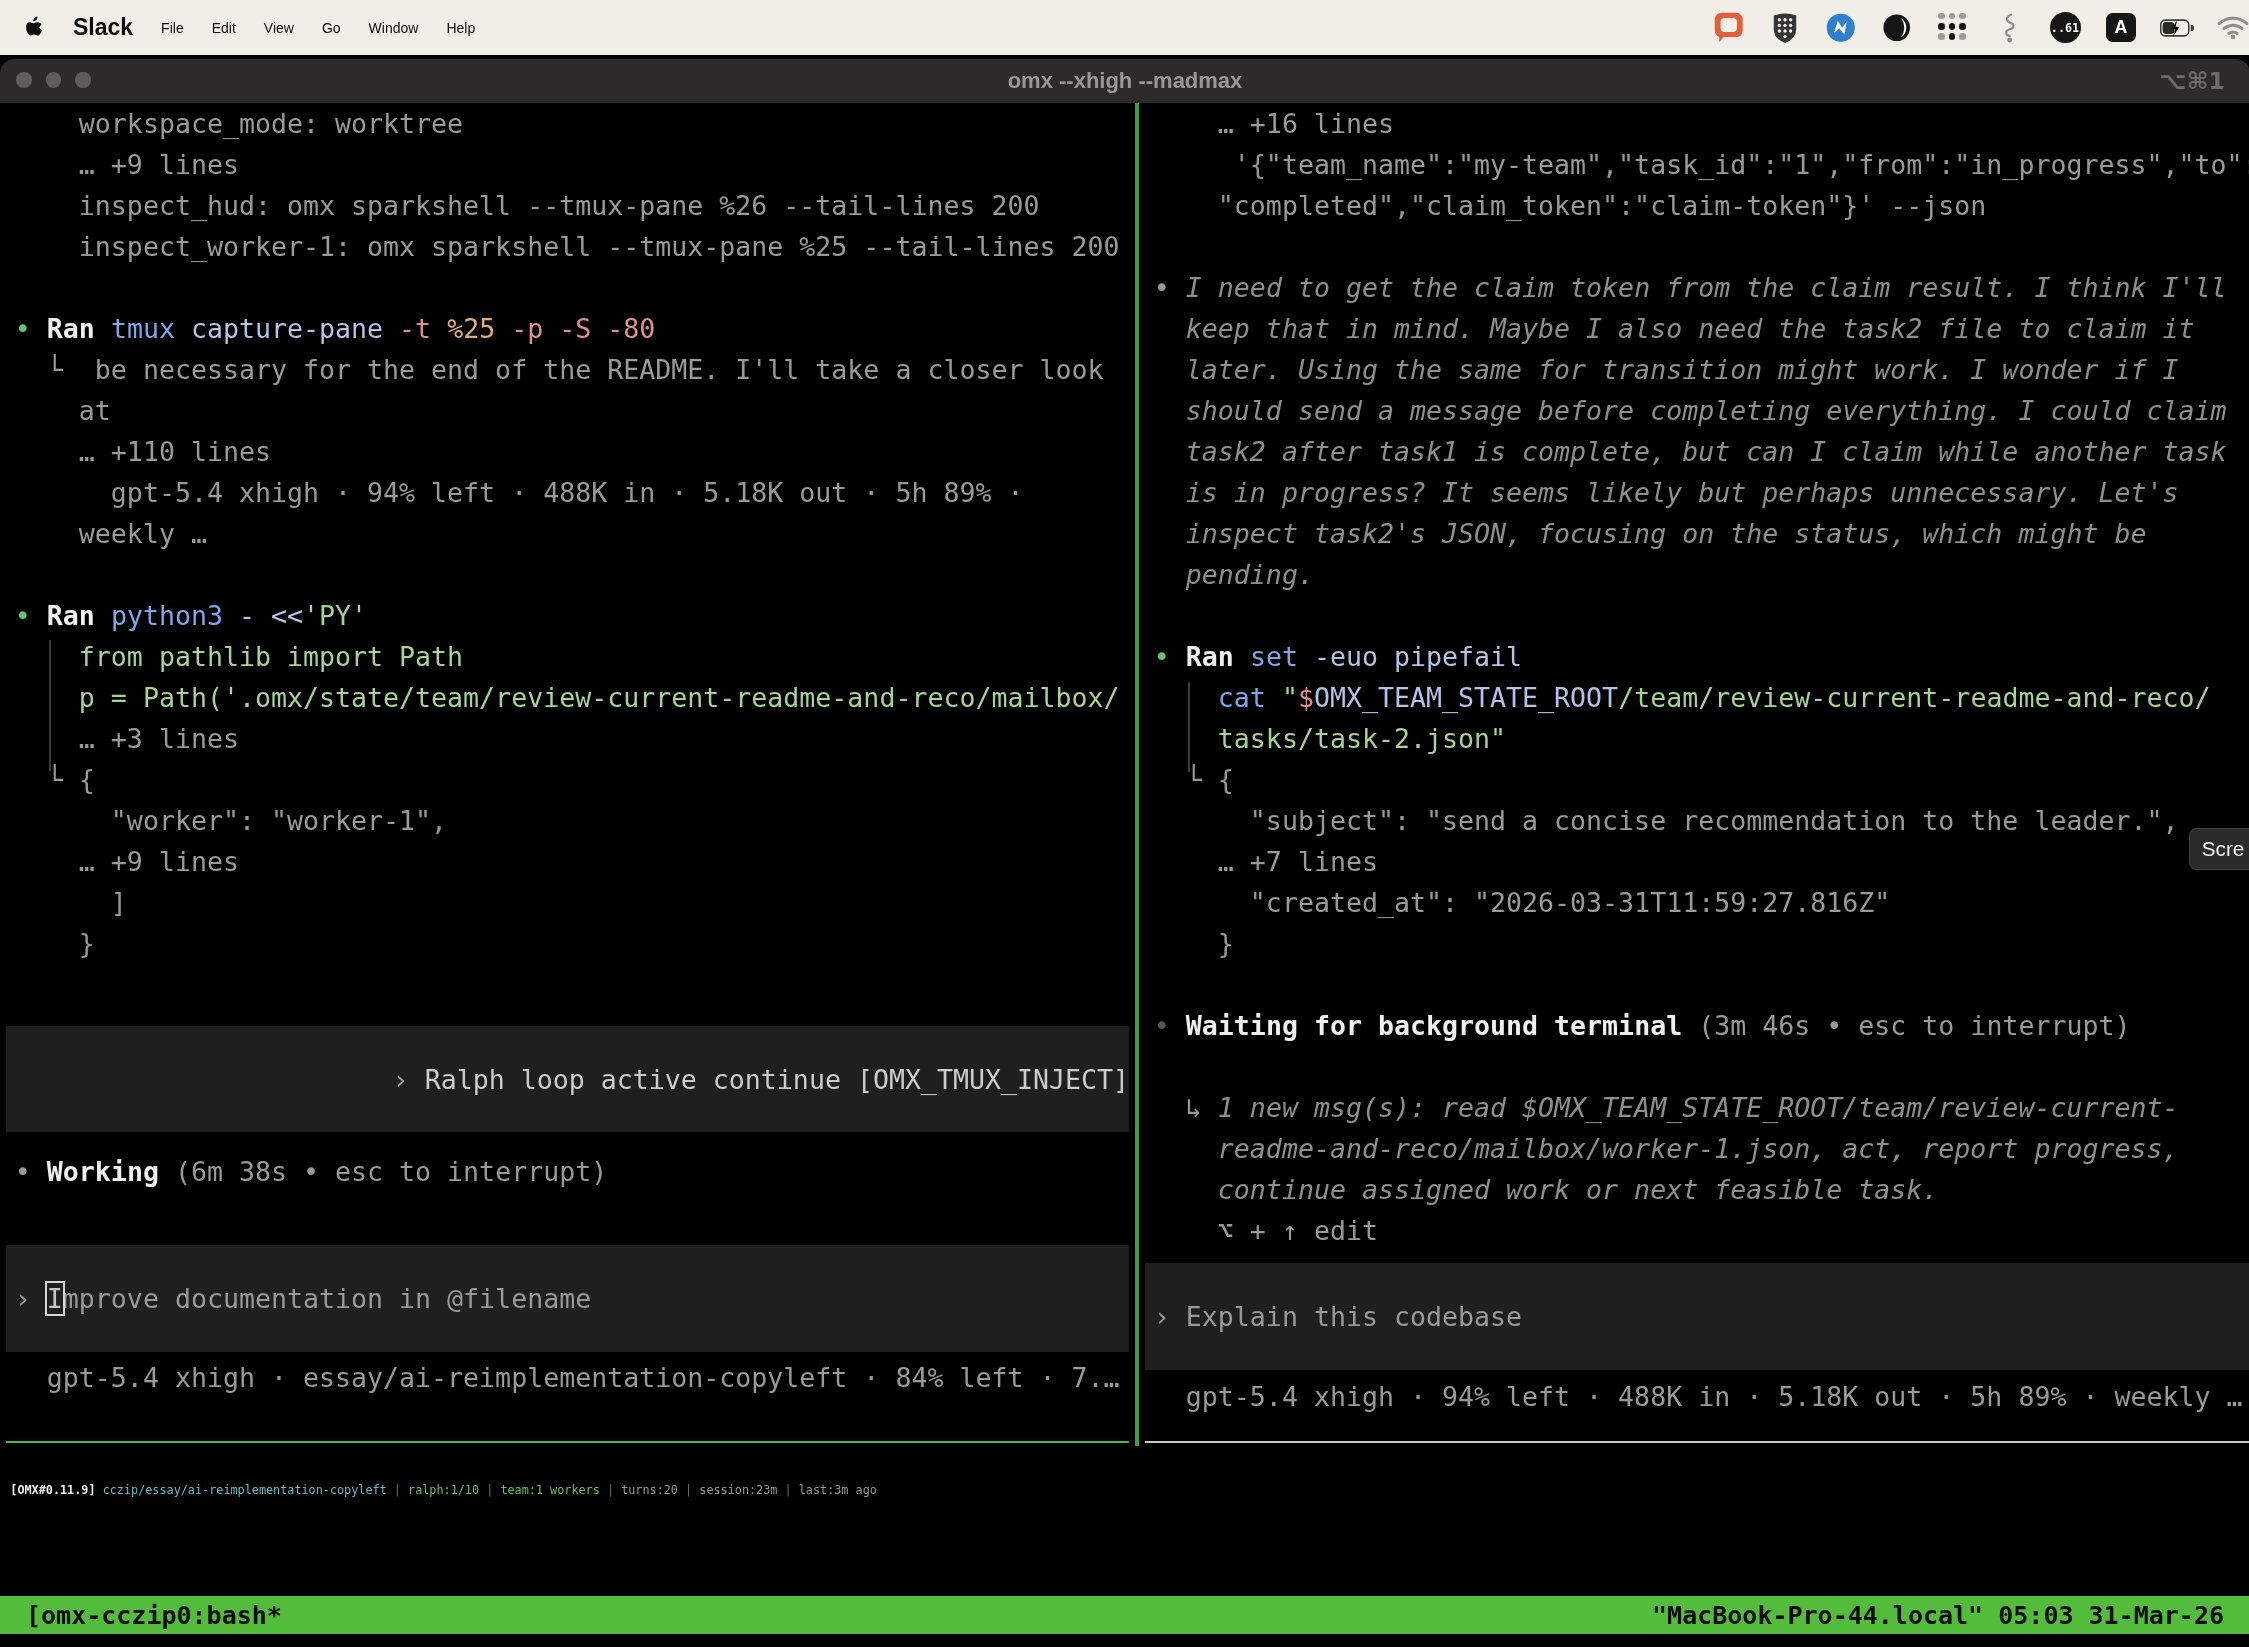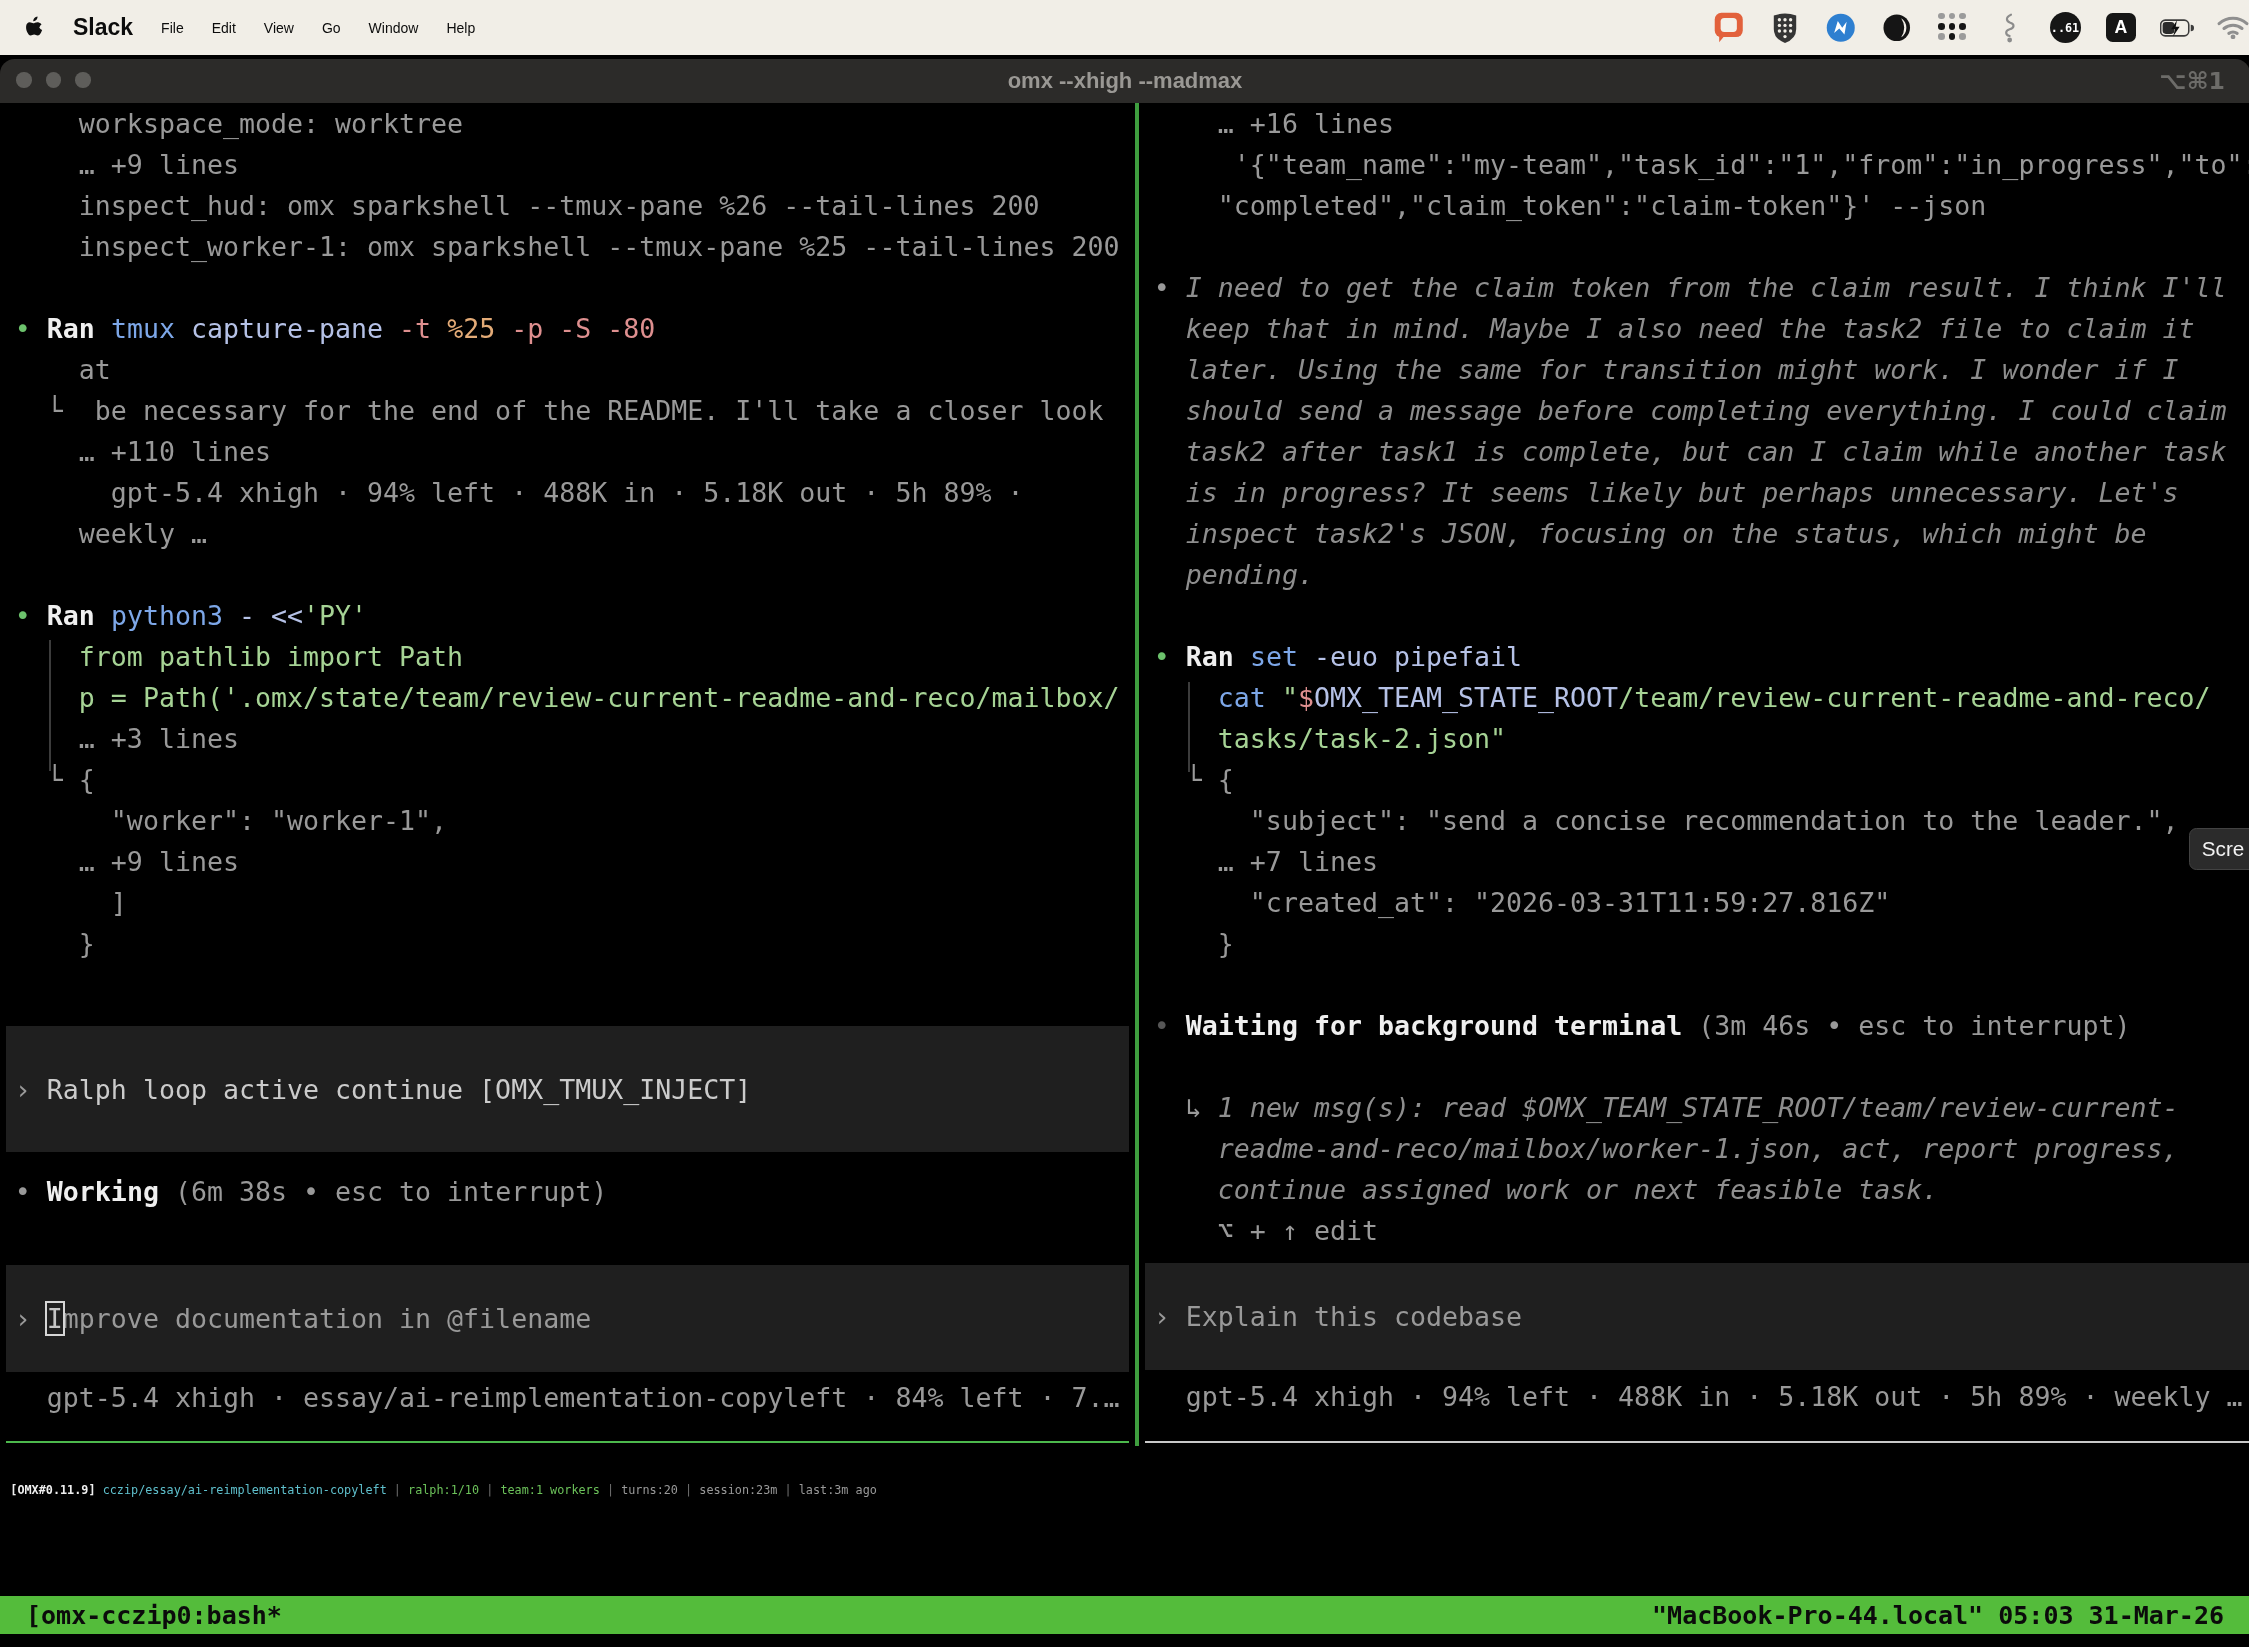"at" div.line { order: before "└ be necessary for the" -> after "└ be necessary for the" }
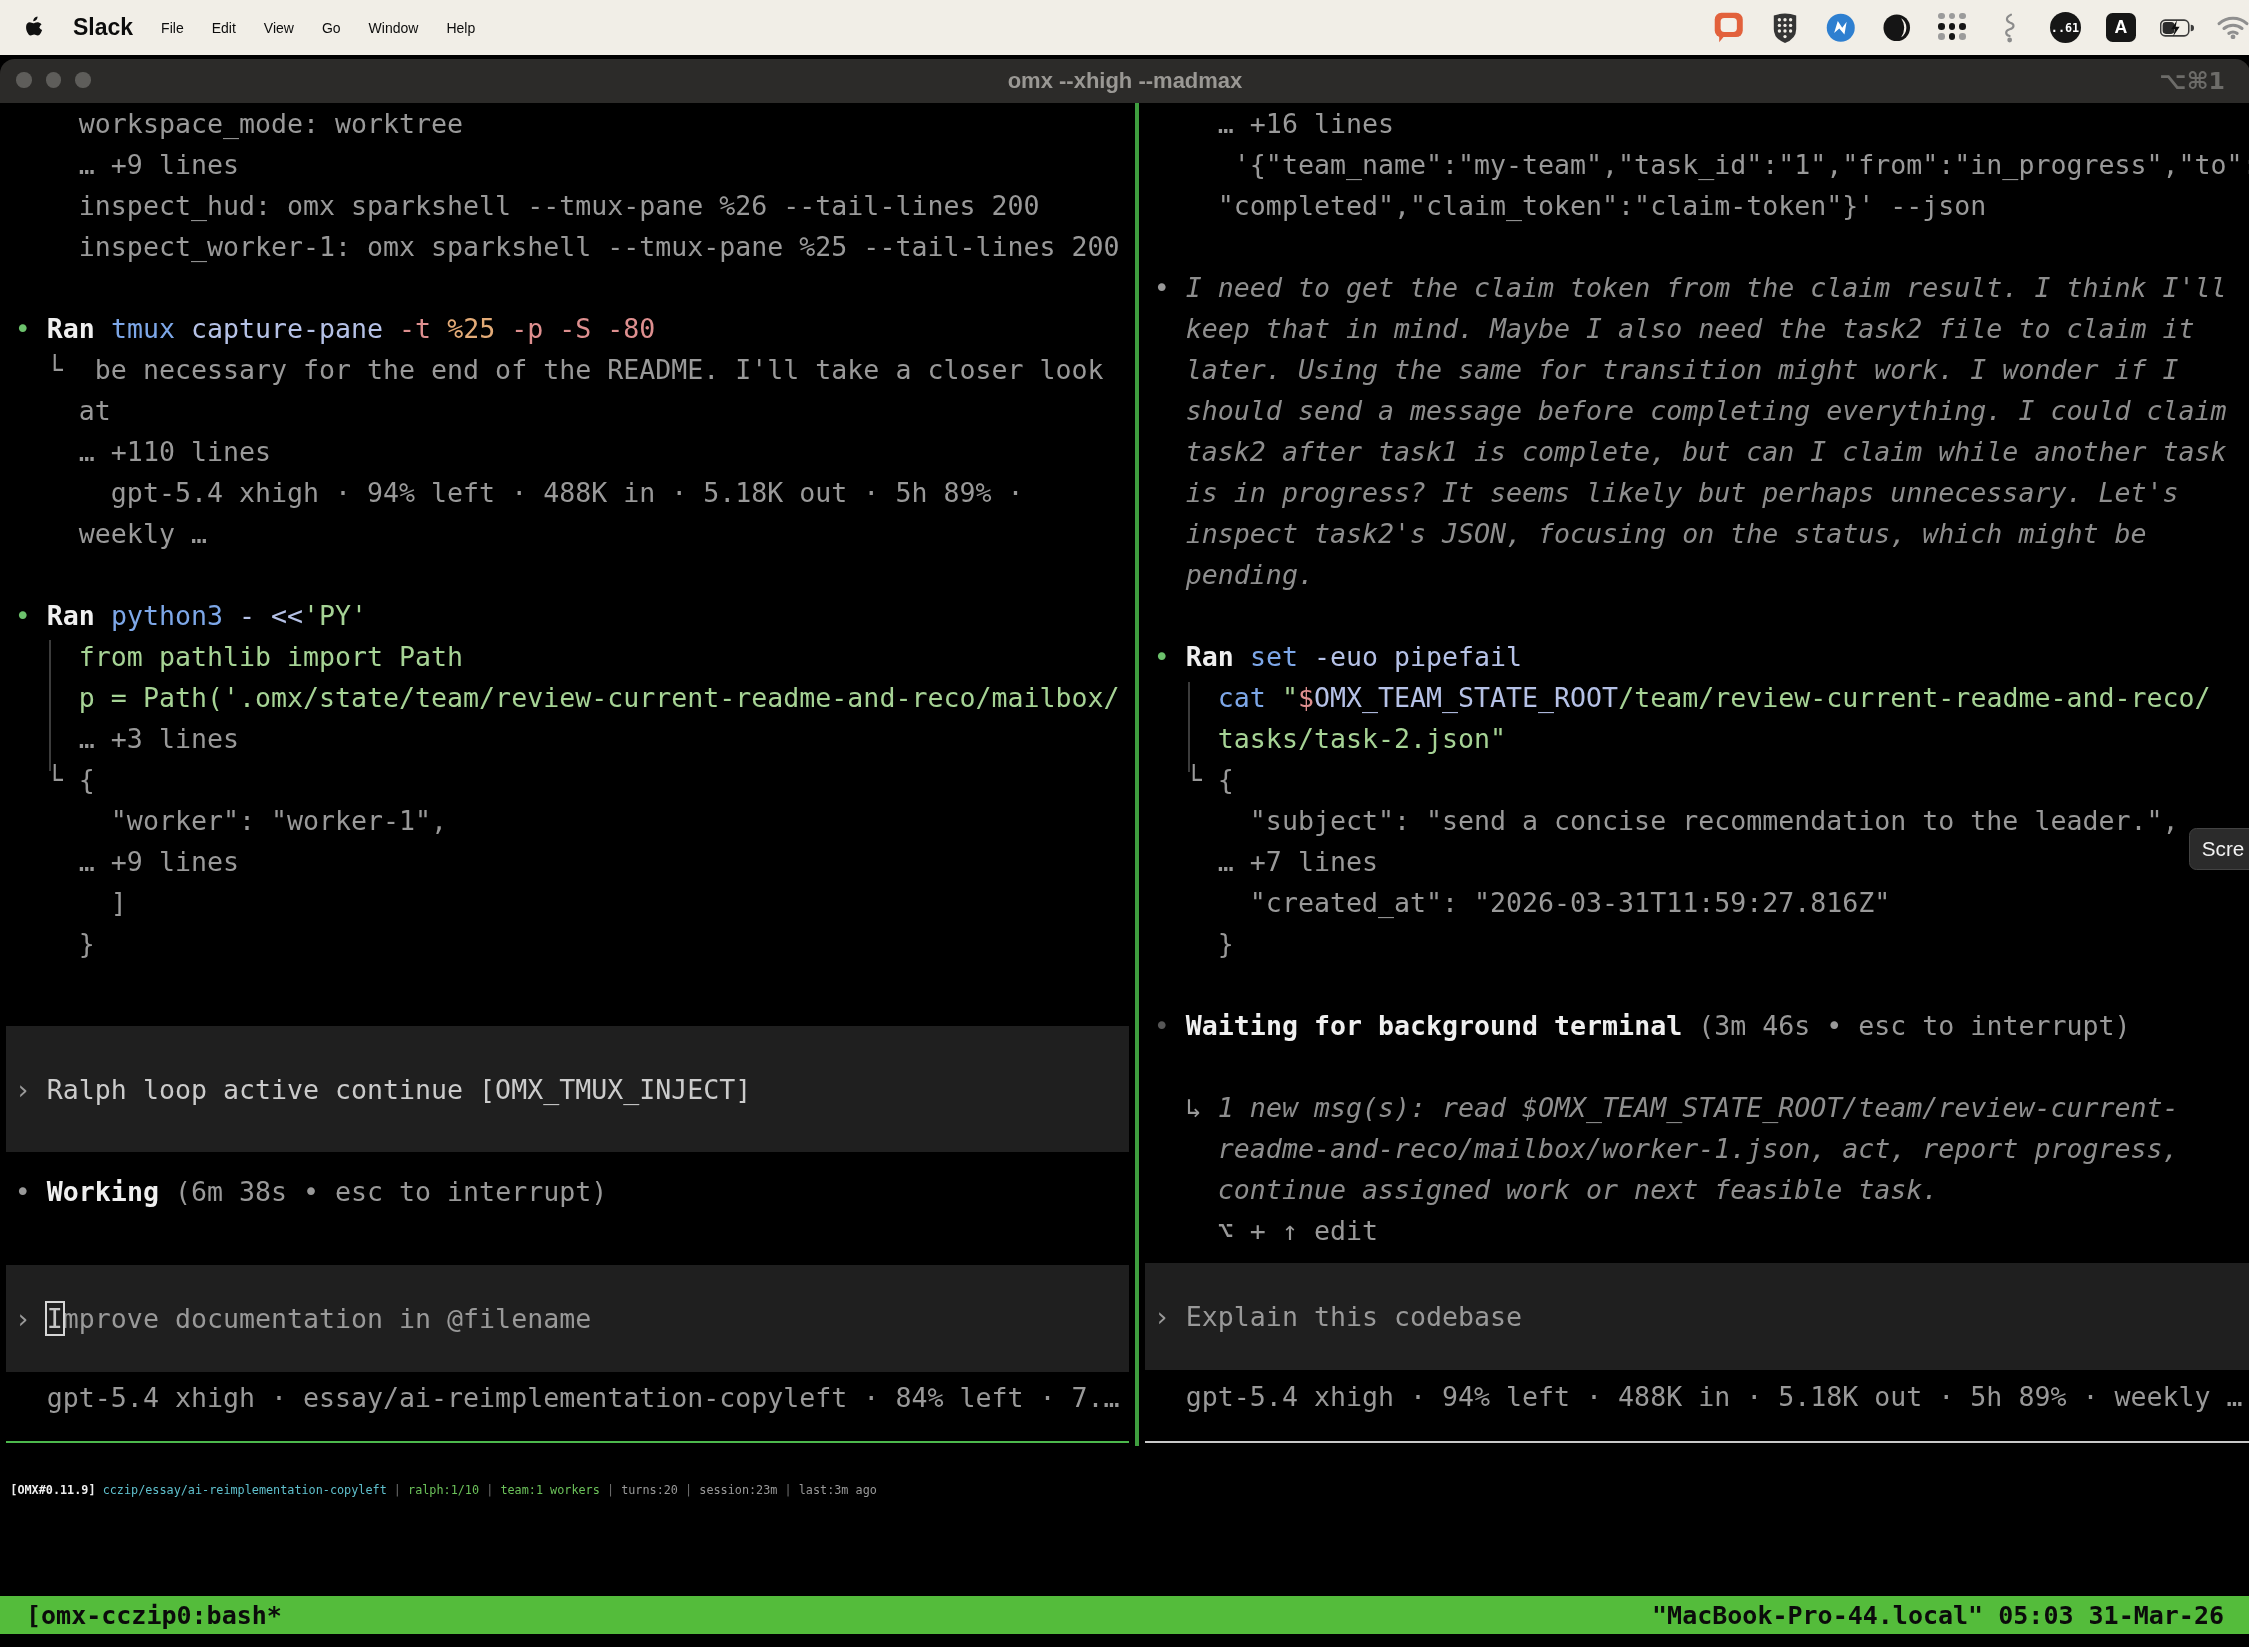"› Ralph loop active continue" .tui-box.tall { height: 126px -> 106px; text-align: none -> right }
